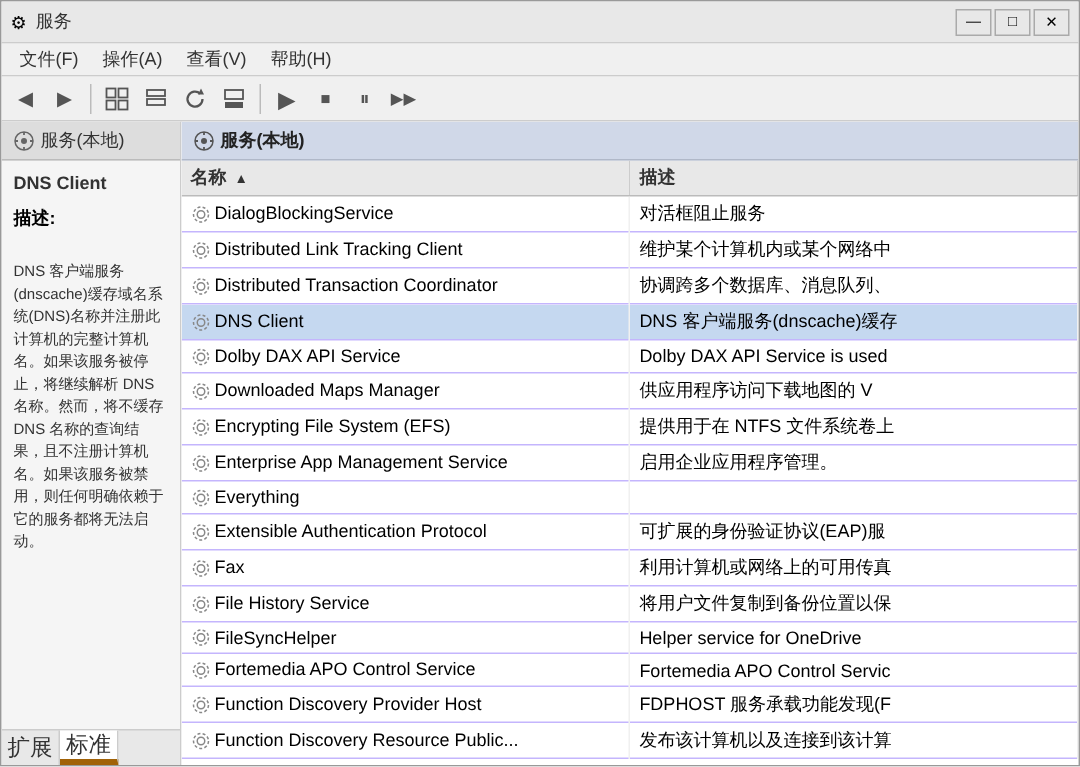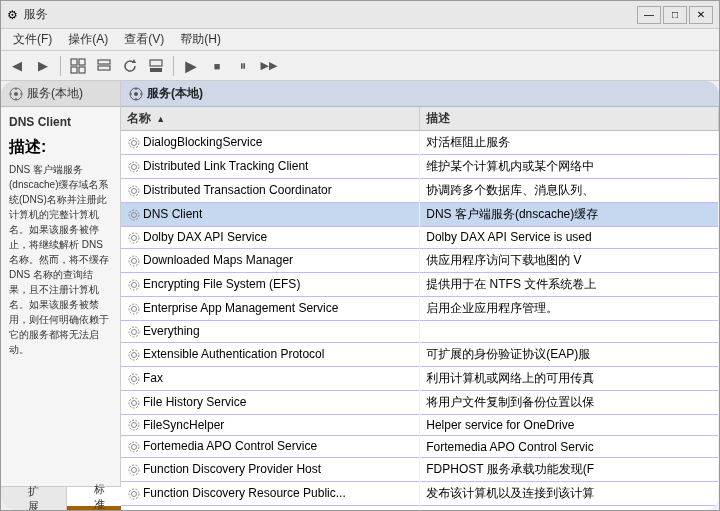"服务(本地)" .main-area { border-radius: 14px -> none }
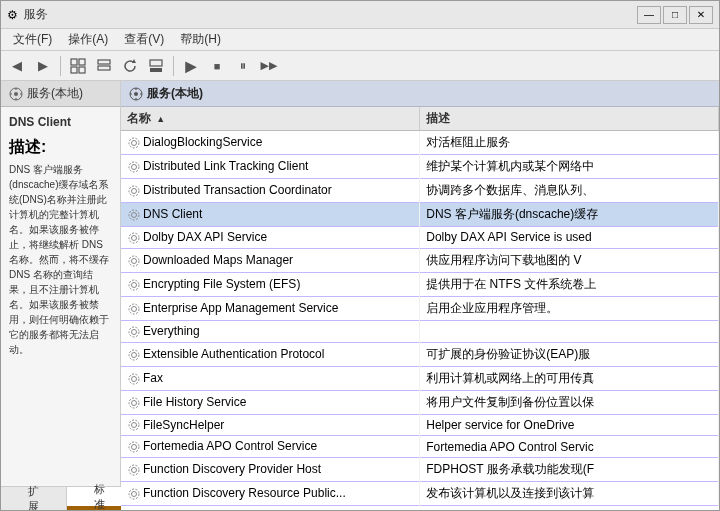"描述:" .left-content .desc-title { font-size: 16px -> 12px; margin-bottom: 4px -> 20px }
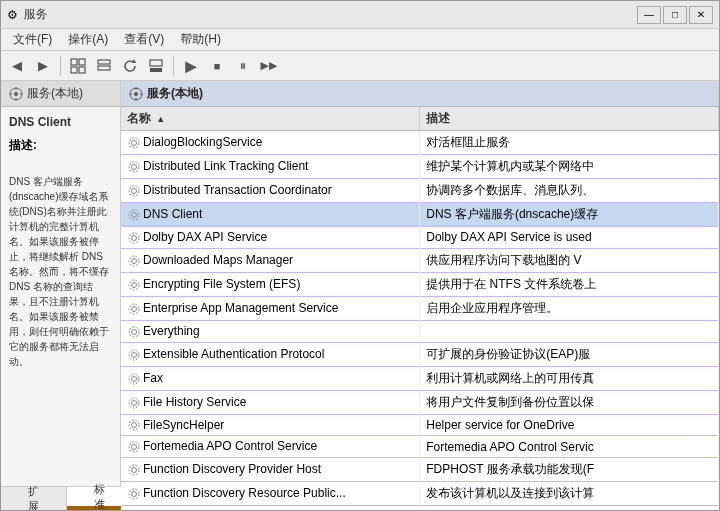"扩展" .tab { font-size: 11px -> 15px; padding: 4px 27px -> 4px 4px }
